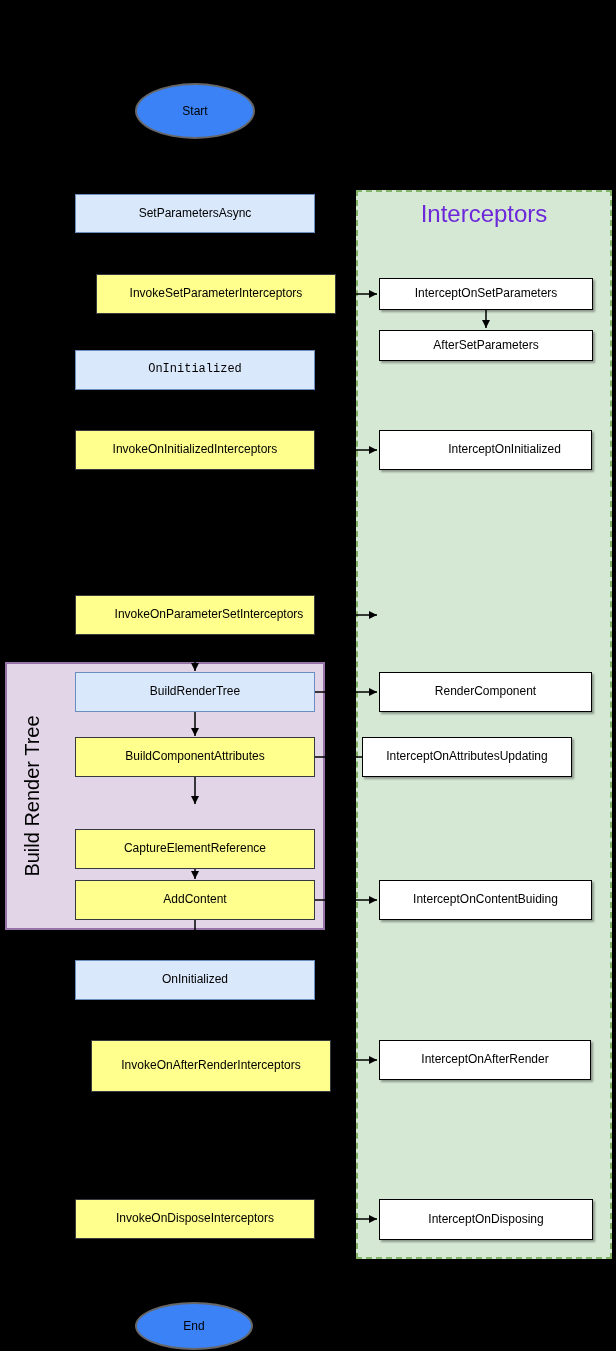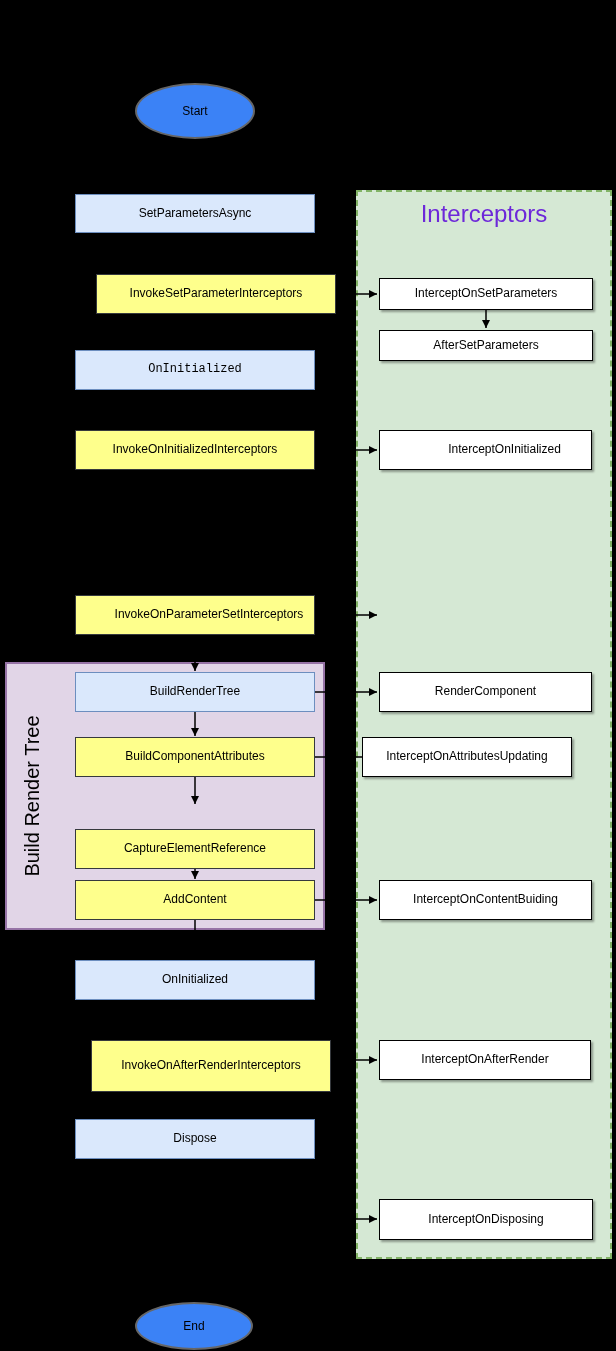"Dispose" div.node { html: <div>Dispose</div> -> none }
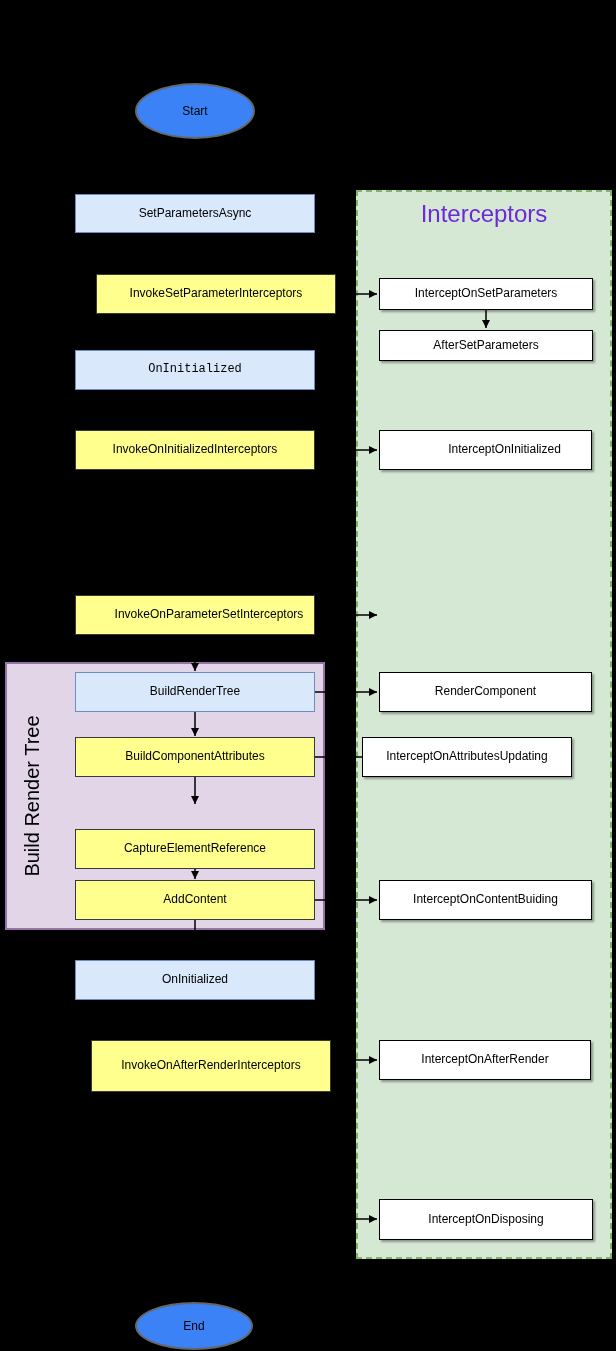"InvokeOnDisposeInterceptors" div.node { html: none -> <div>InvokeOnDisposeInterceptors</div> }
